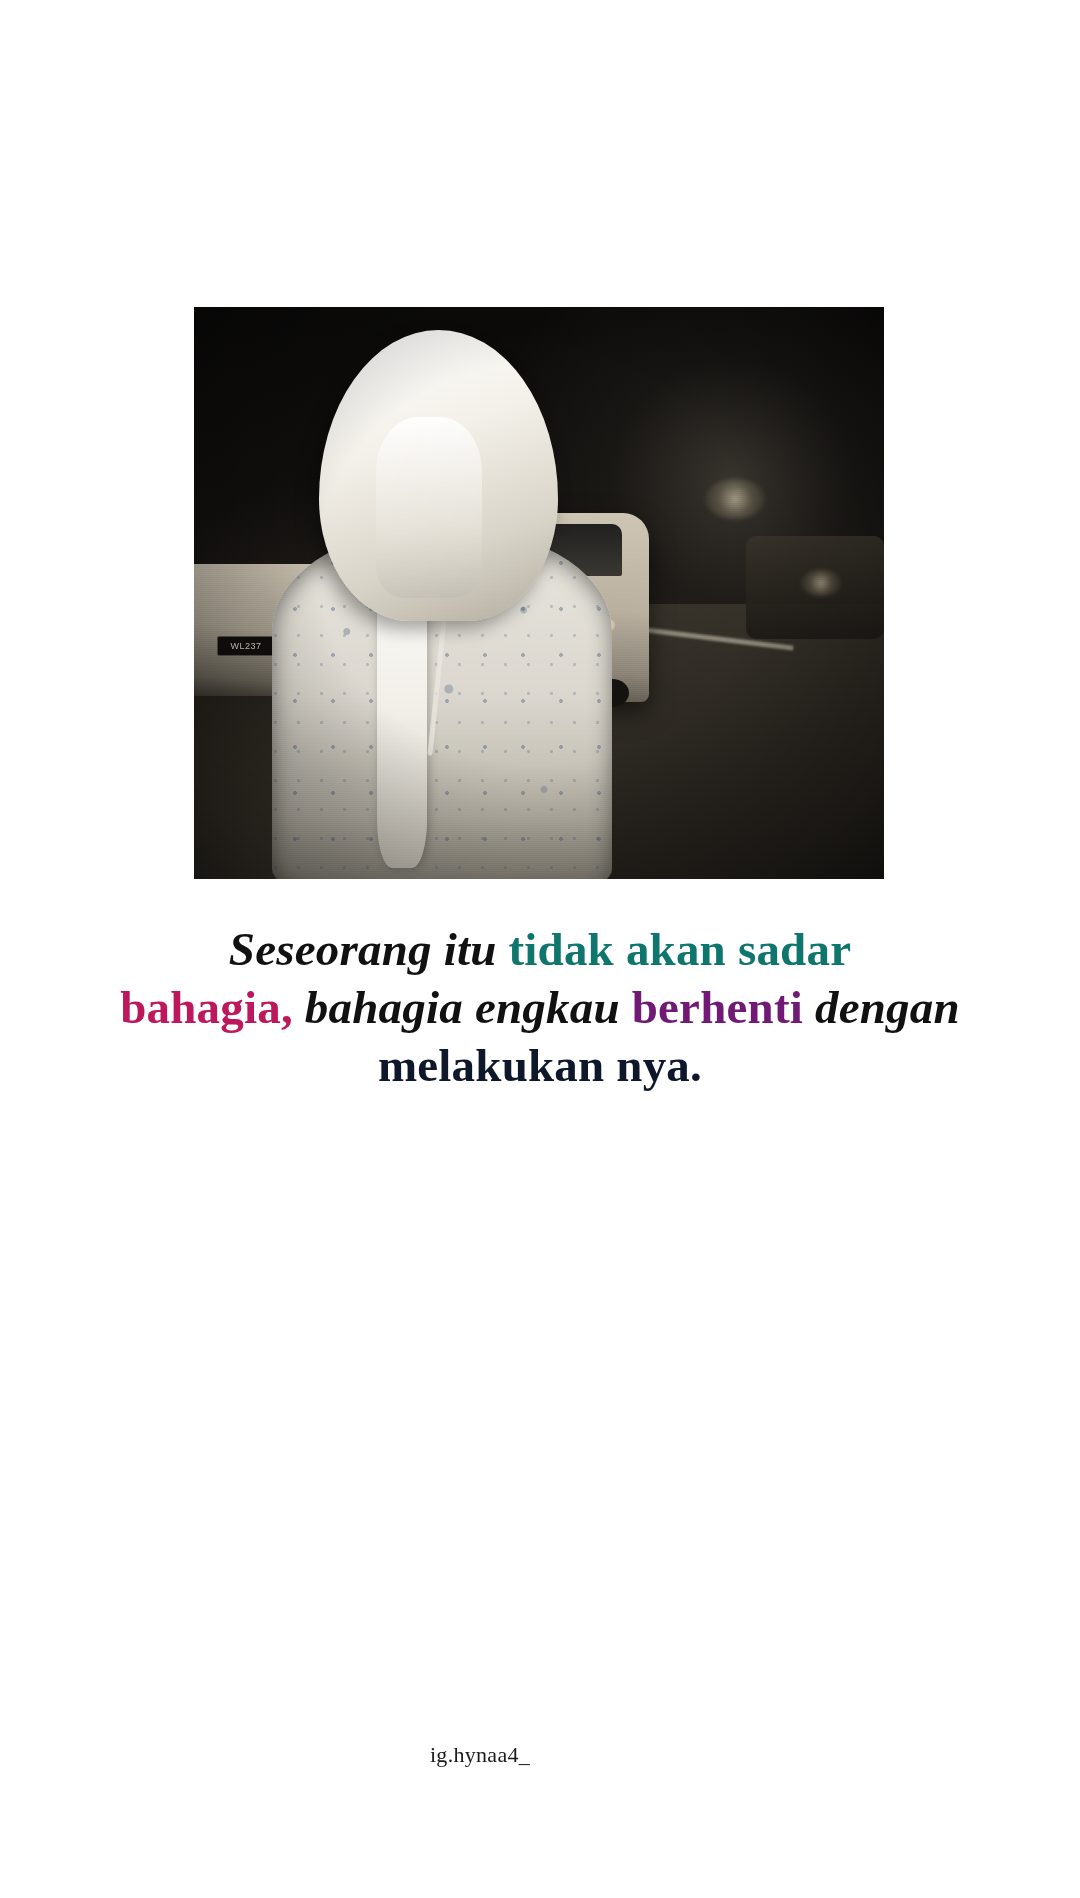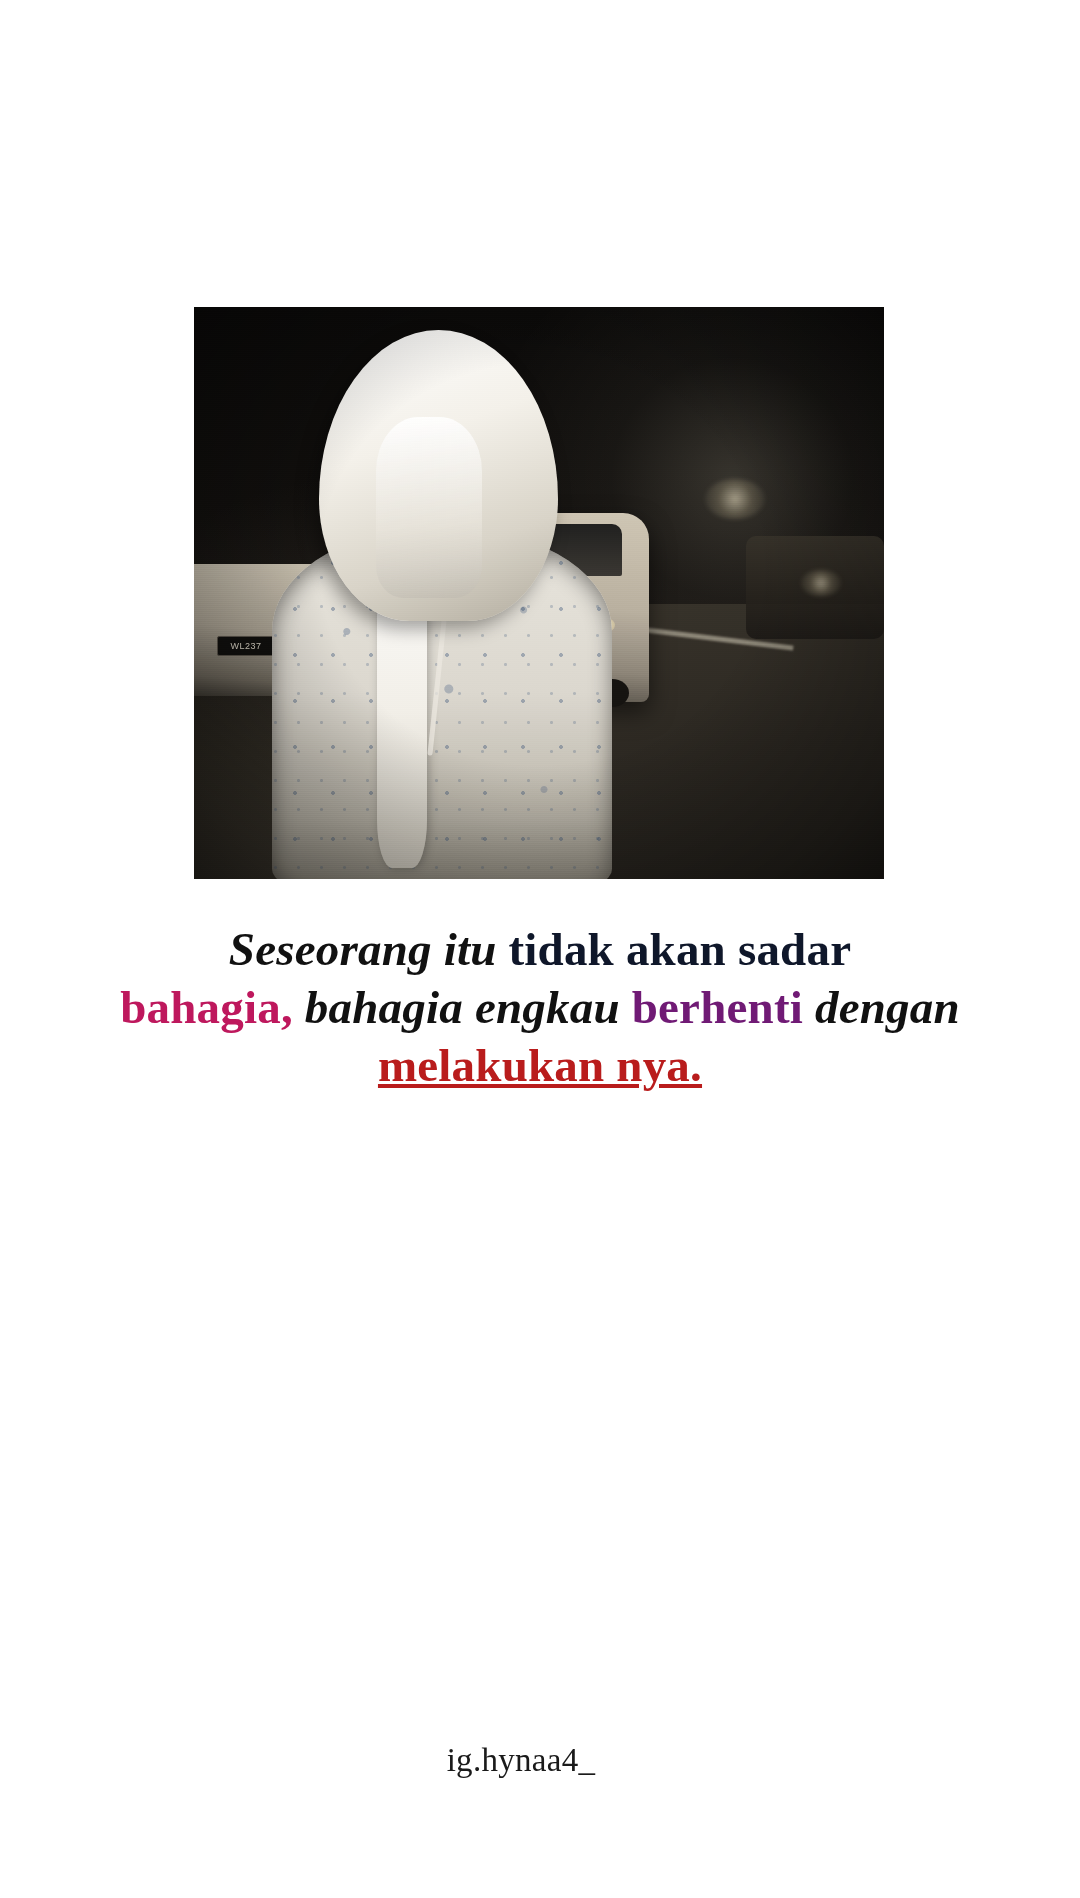"tidak akan sadar" span.accent { color: #0f172a -> #0f766e }
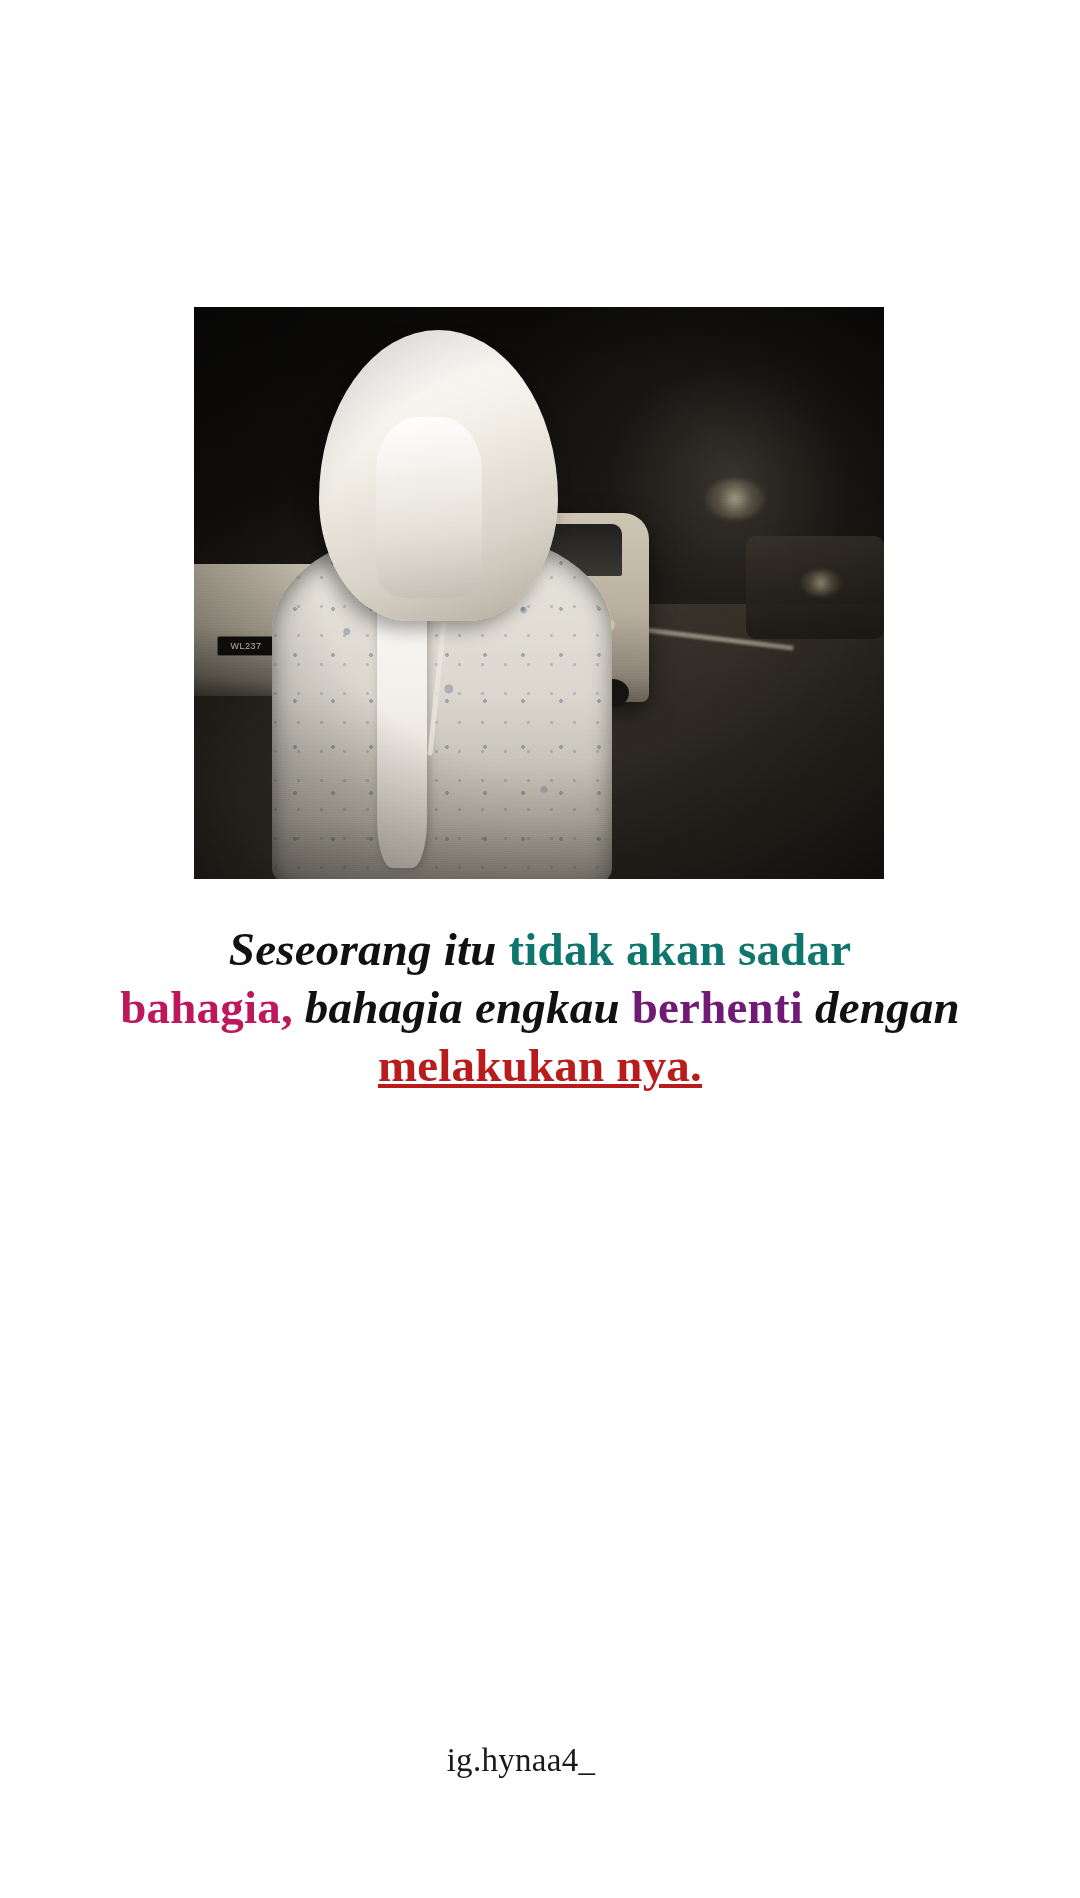"melakukan nya." span.accent { color: #b91c1c -> #0f172a; text-decoration: underline -> none }
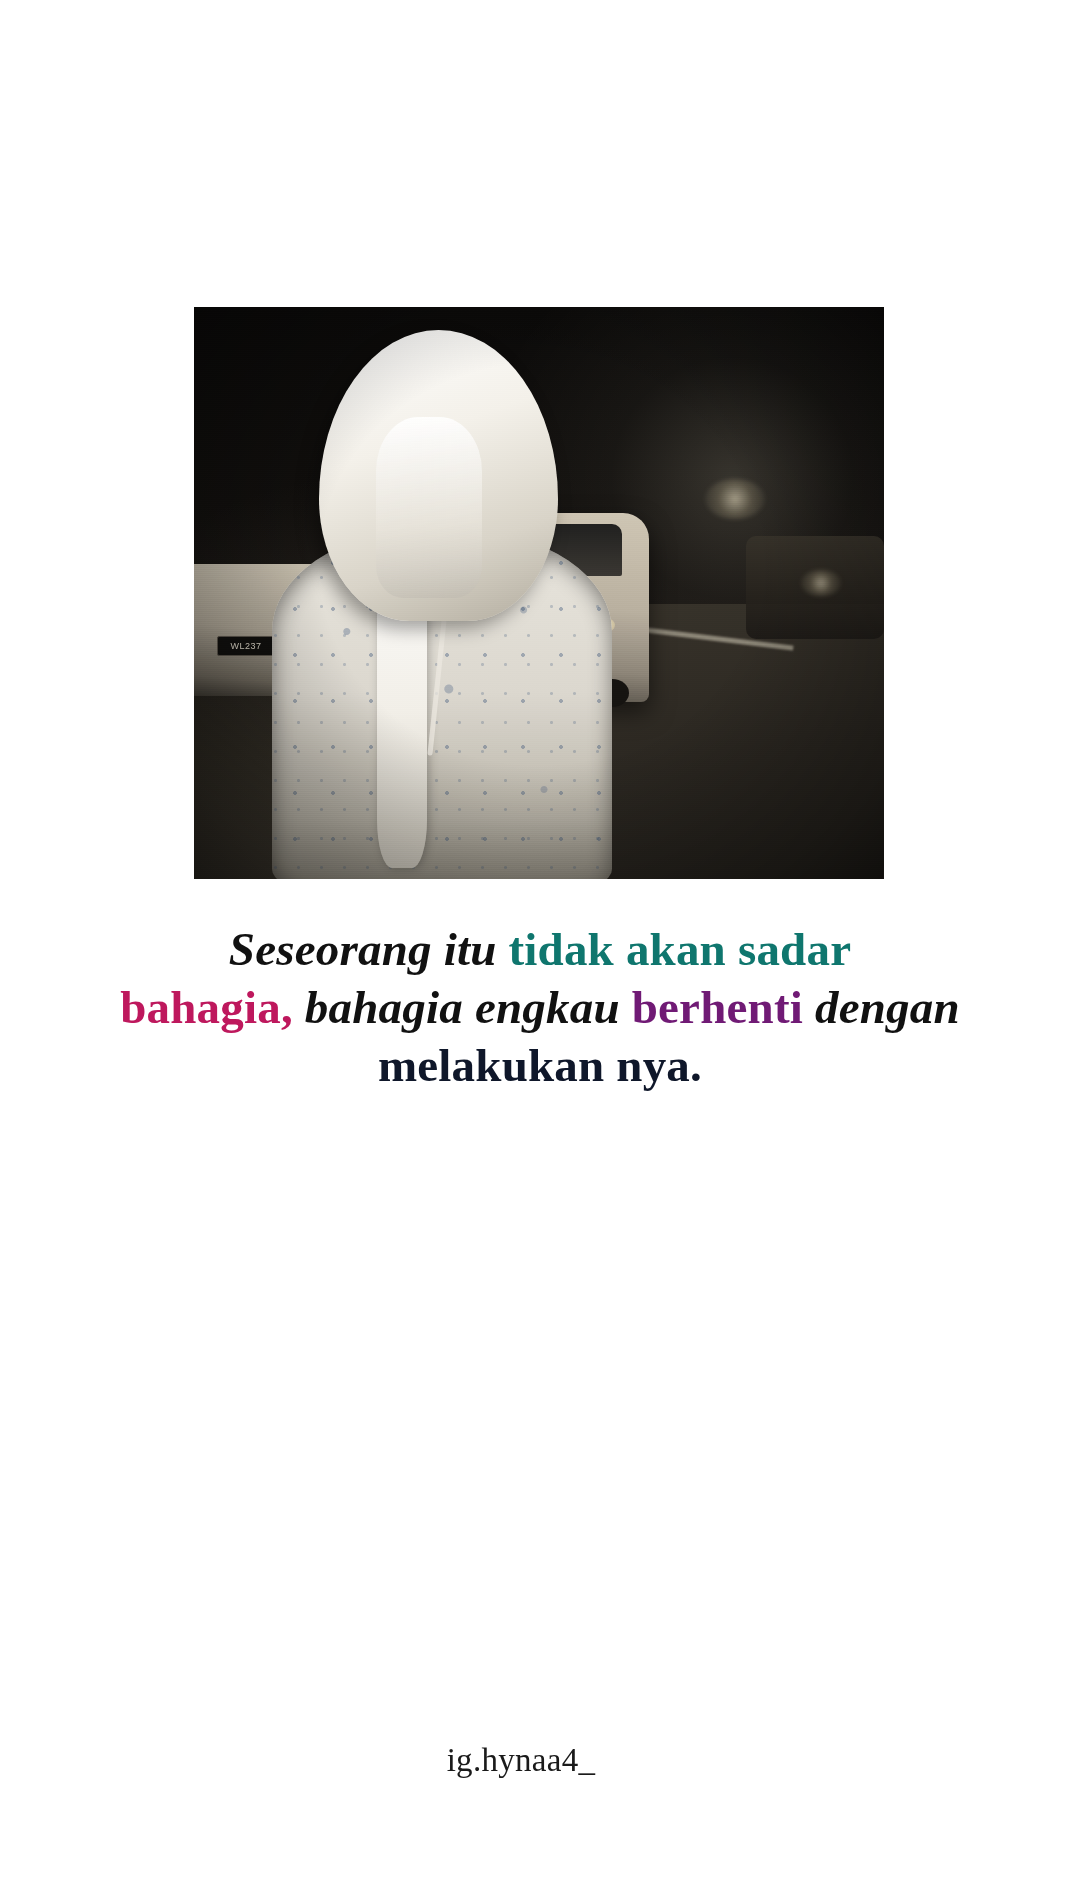"ig.hynaa4_" .handle { font-size: 33px -> 22px; padding-left: 41px -> none }
